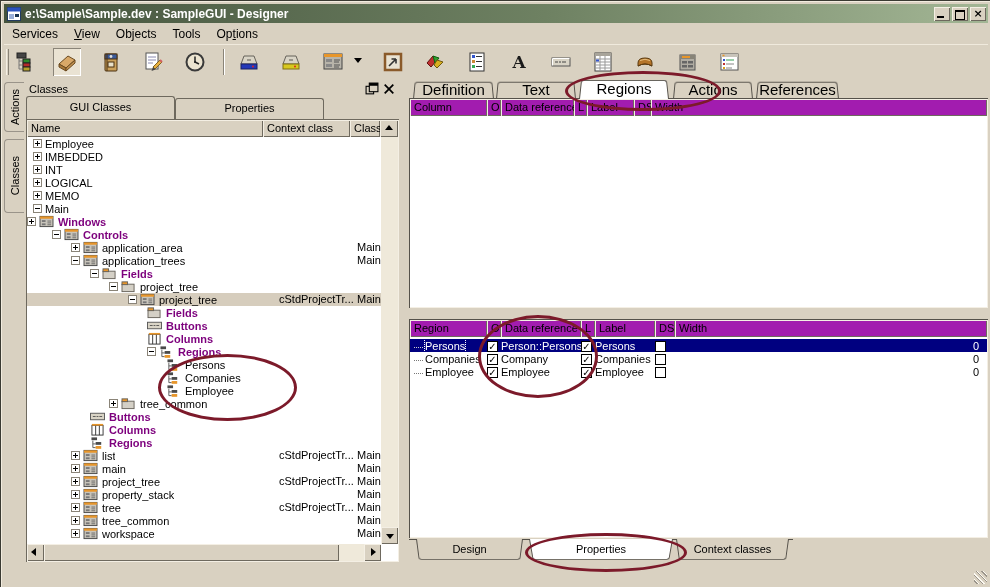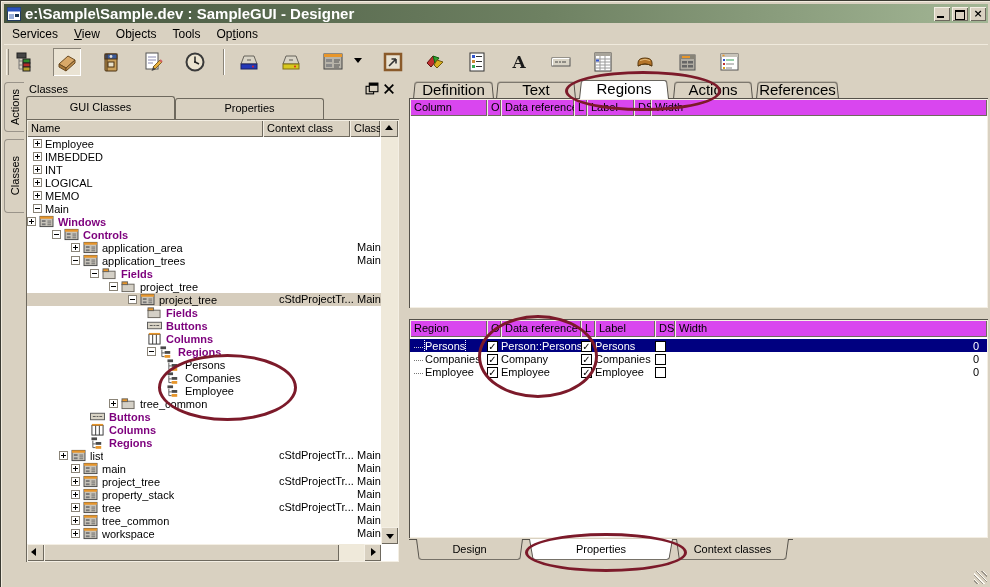"e:\Sample\Sample.dev : SampleGUI -" .titlebar .title { font-size: 15px -> 12px }
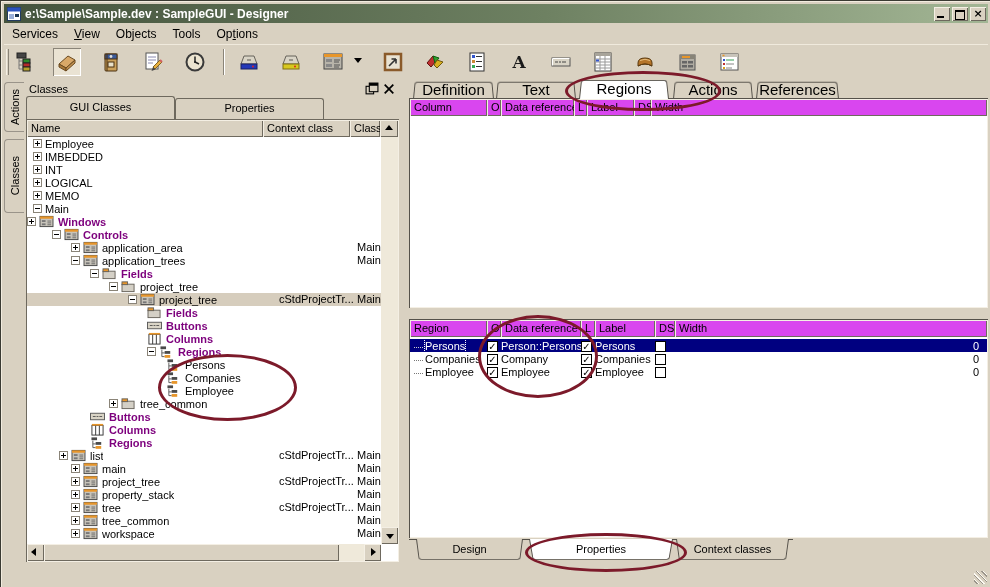"Column" .rp-table .hrow { background: #d946ef -> #a21caf }
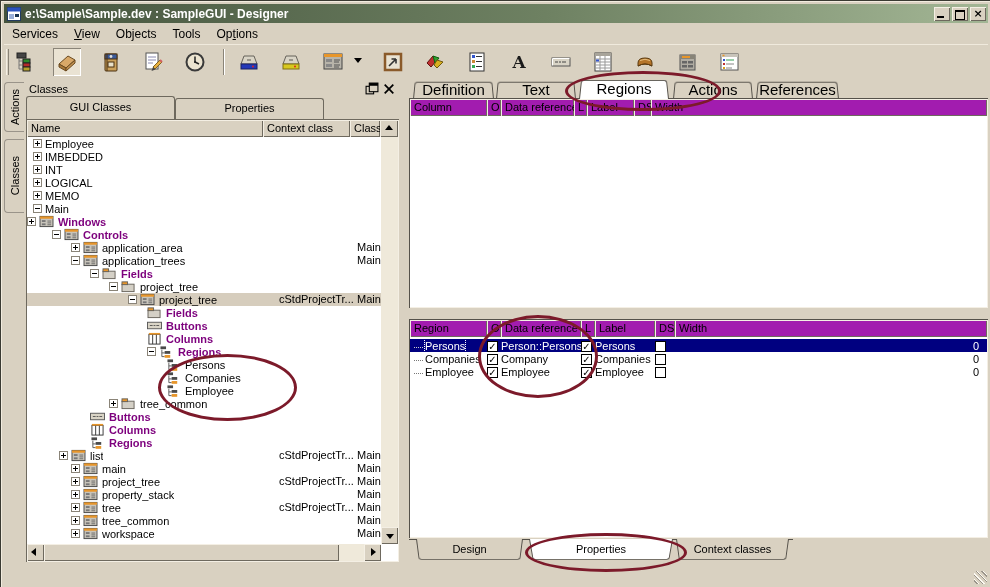"list" div.trow { padding-left: 32px -> 44px }
